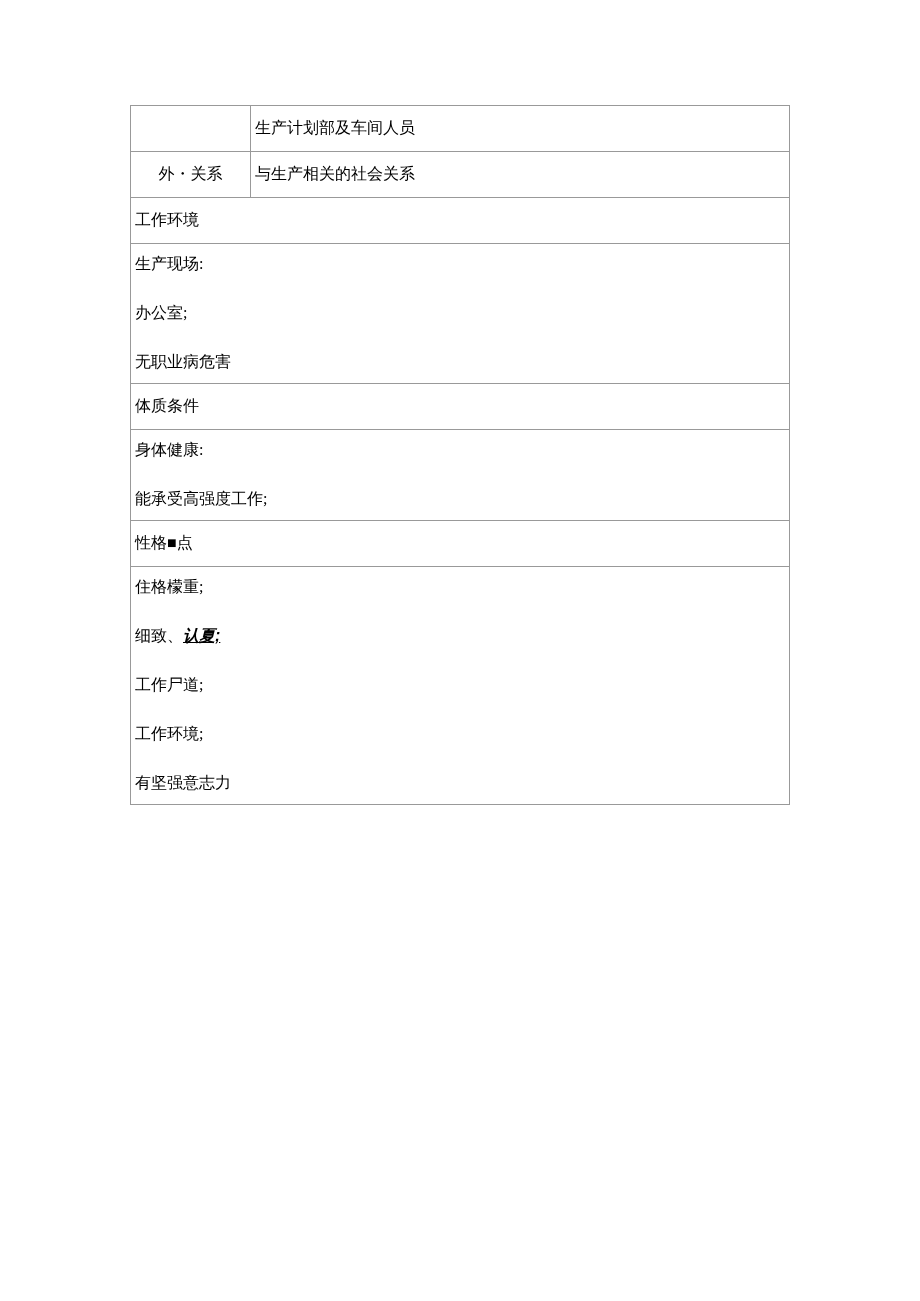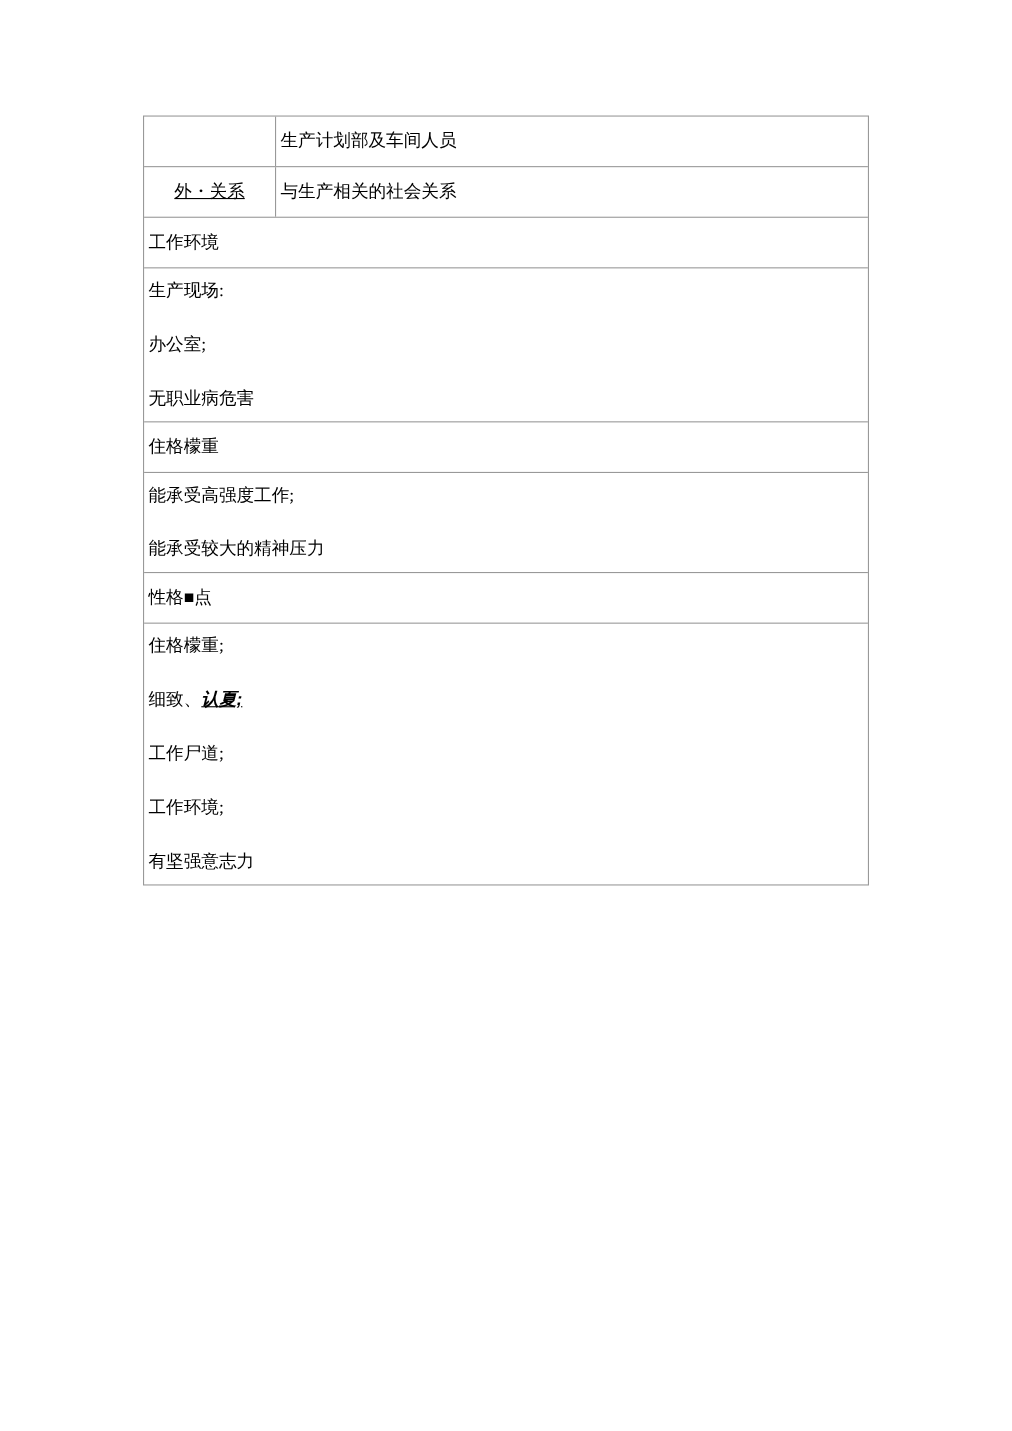"外・关系" .cell-left { text-decoration: underline -> none }
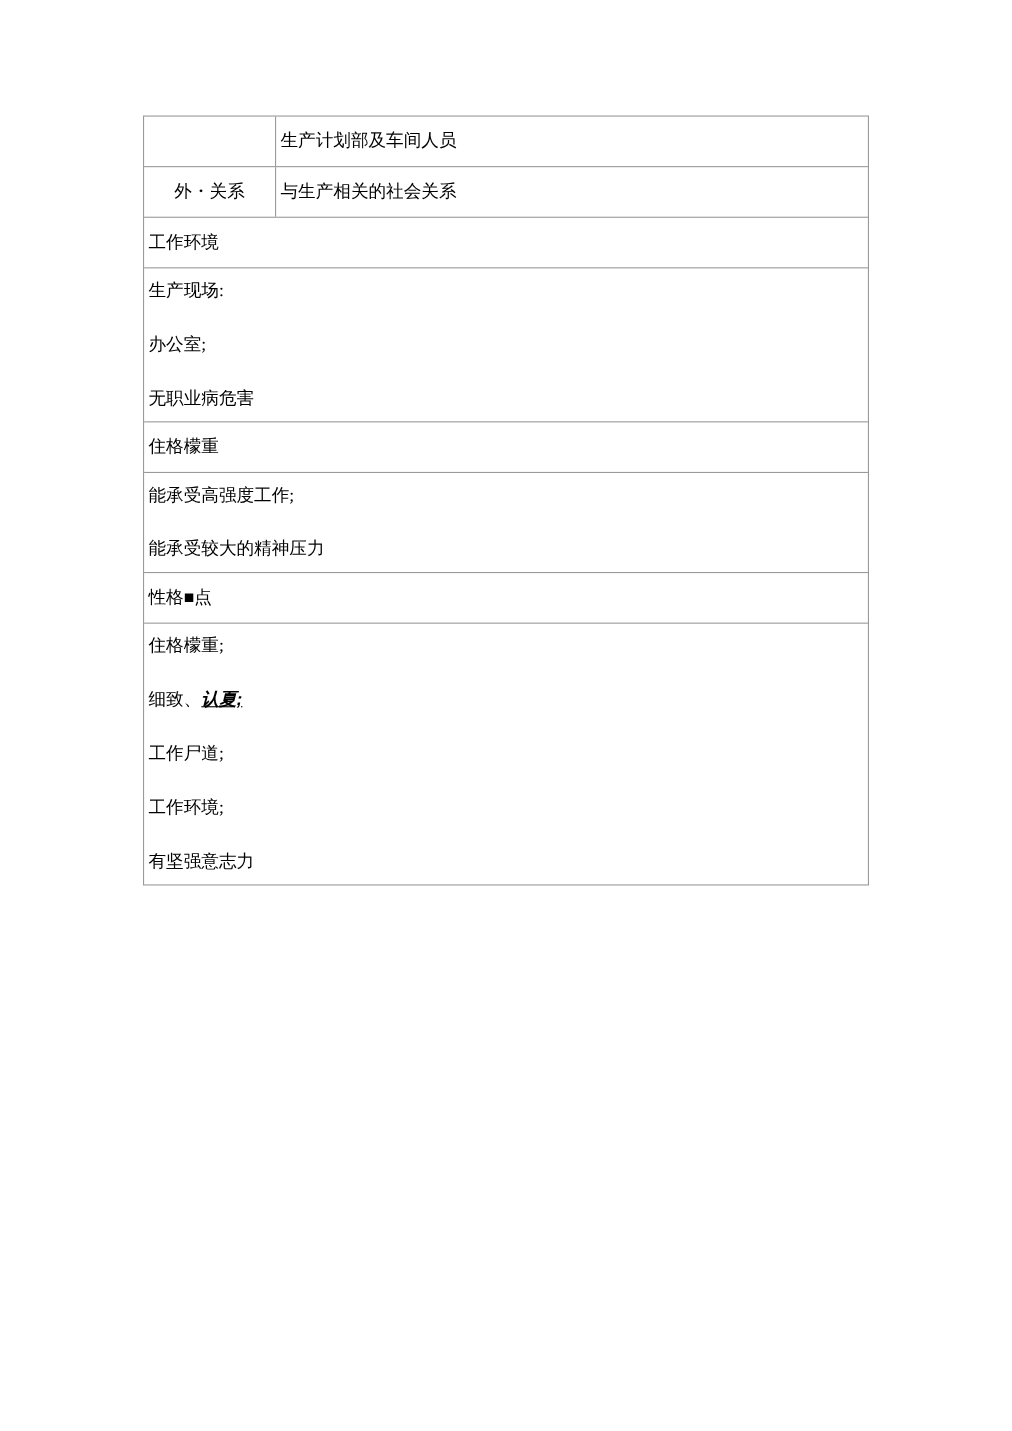"住格檬重" span { text: 住格檬重 -> 体质条件 }
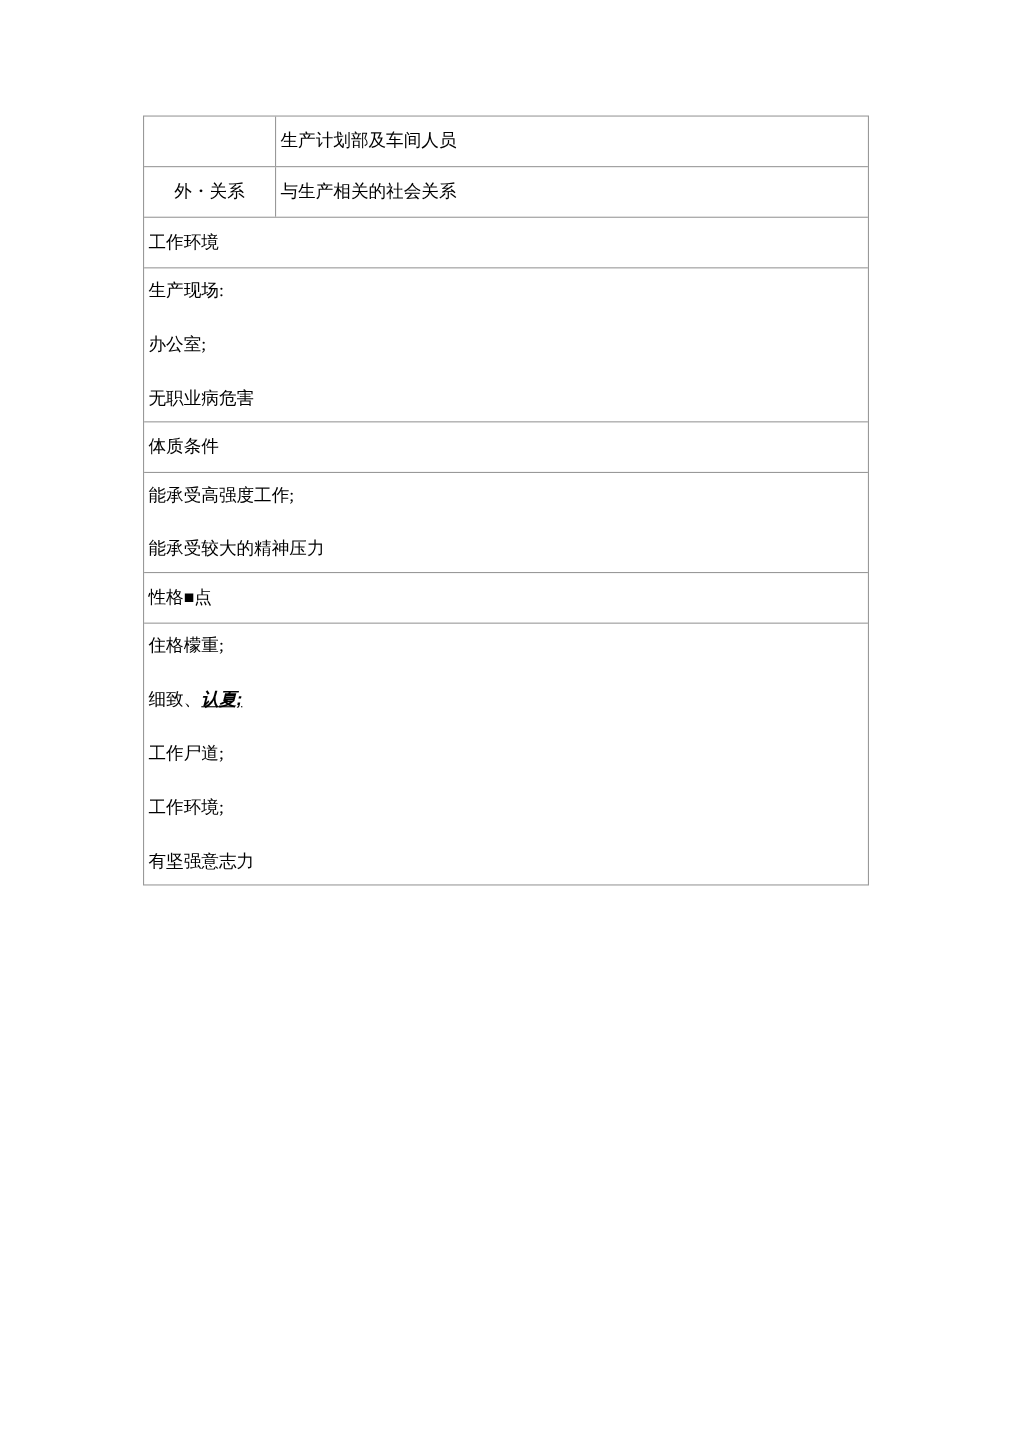"身体健康:" div.body-line { html: none -> <div>身体健康:</div> }
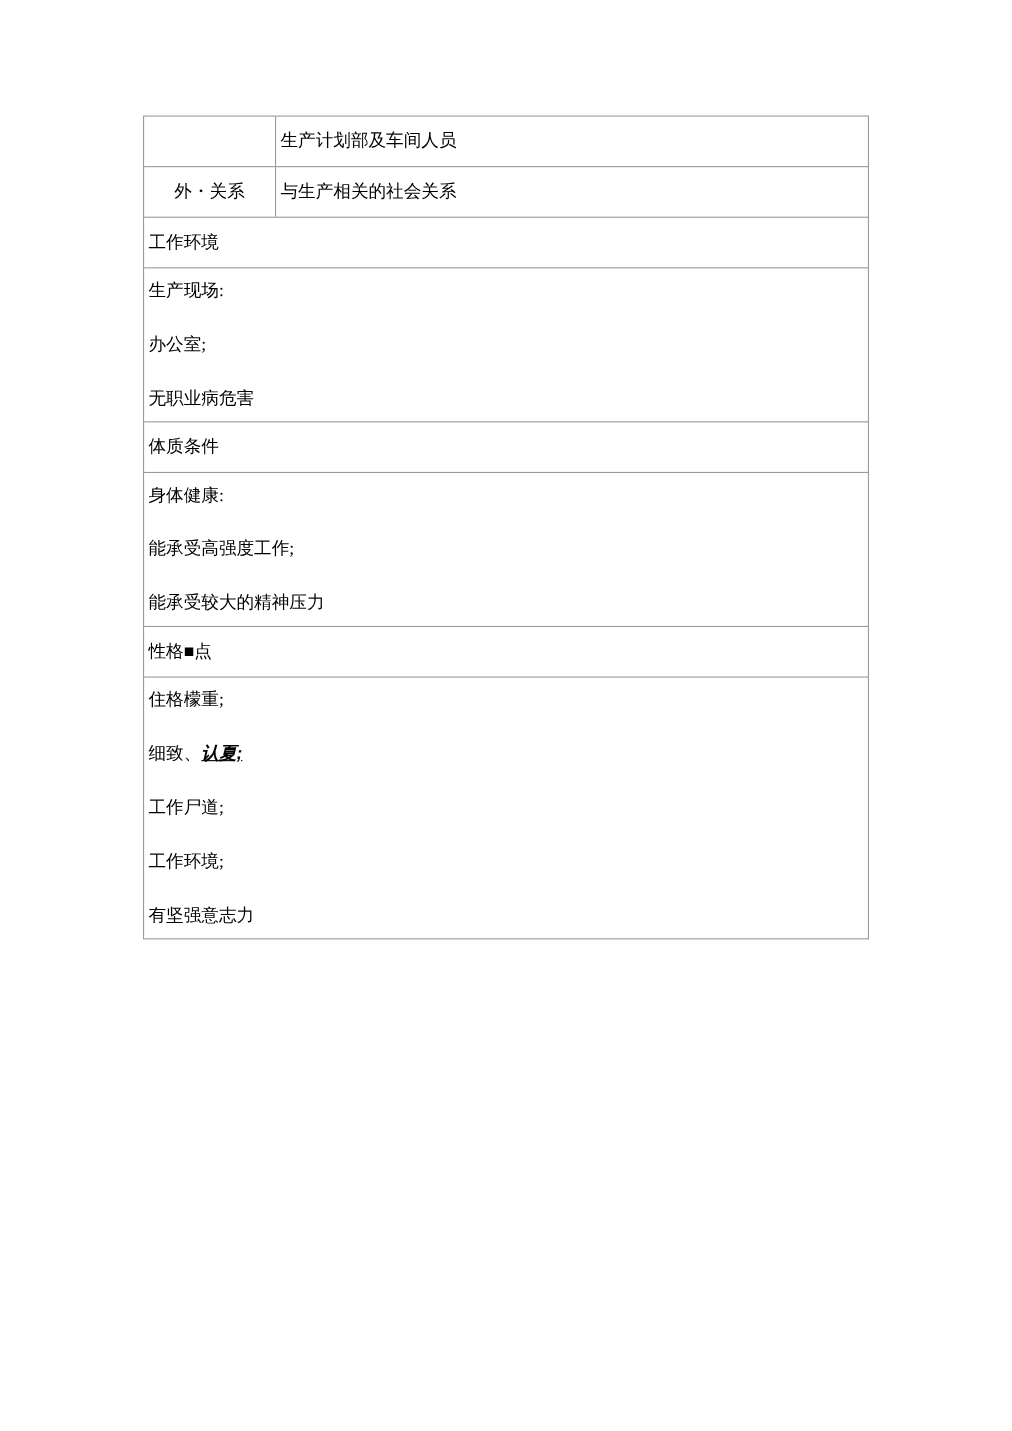"能承受较大的精神压力" div.body-line { html: <div>能承受较大的精神压力</div> -> none }
